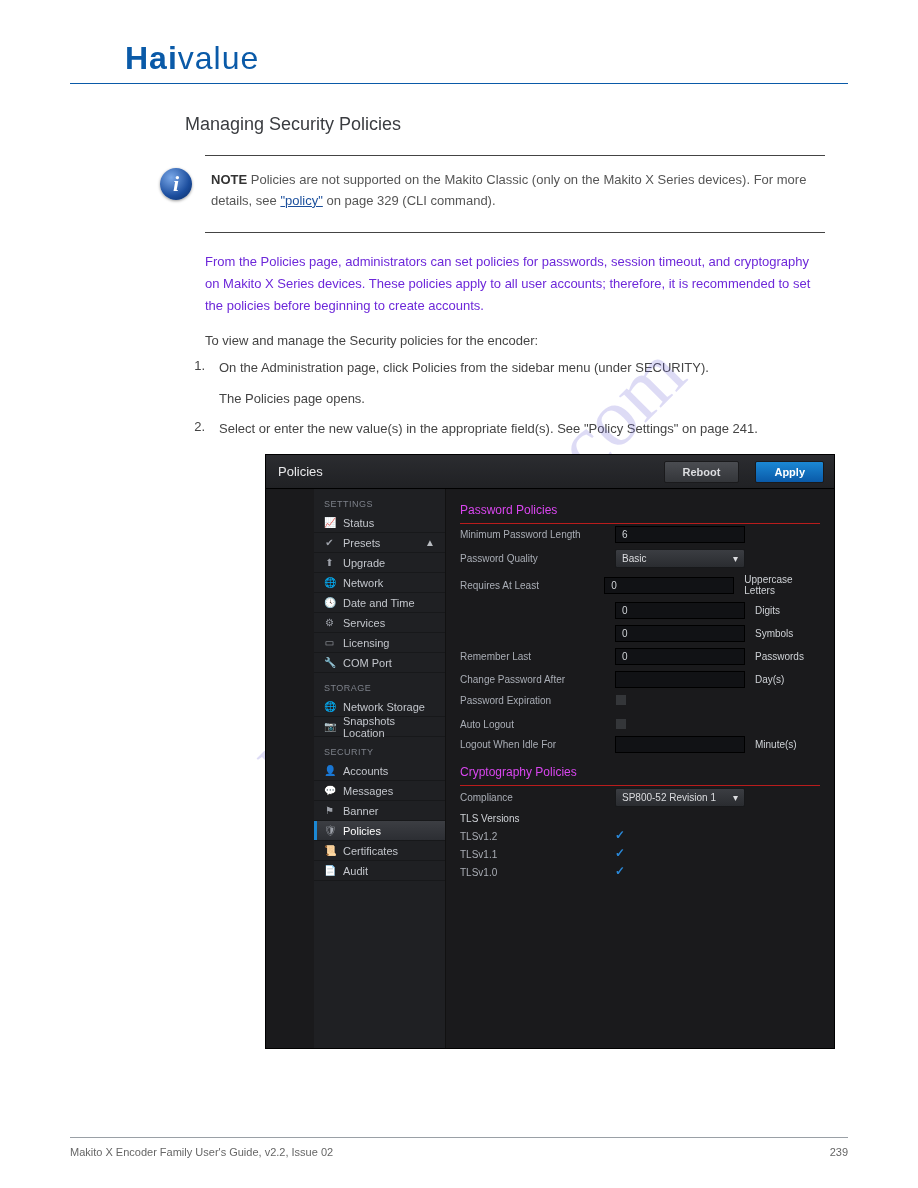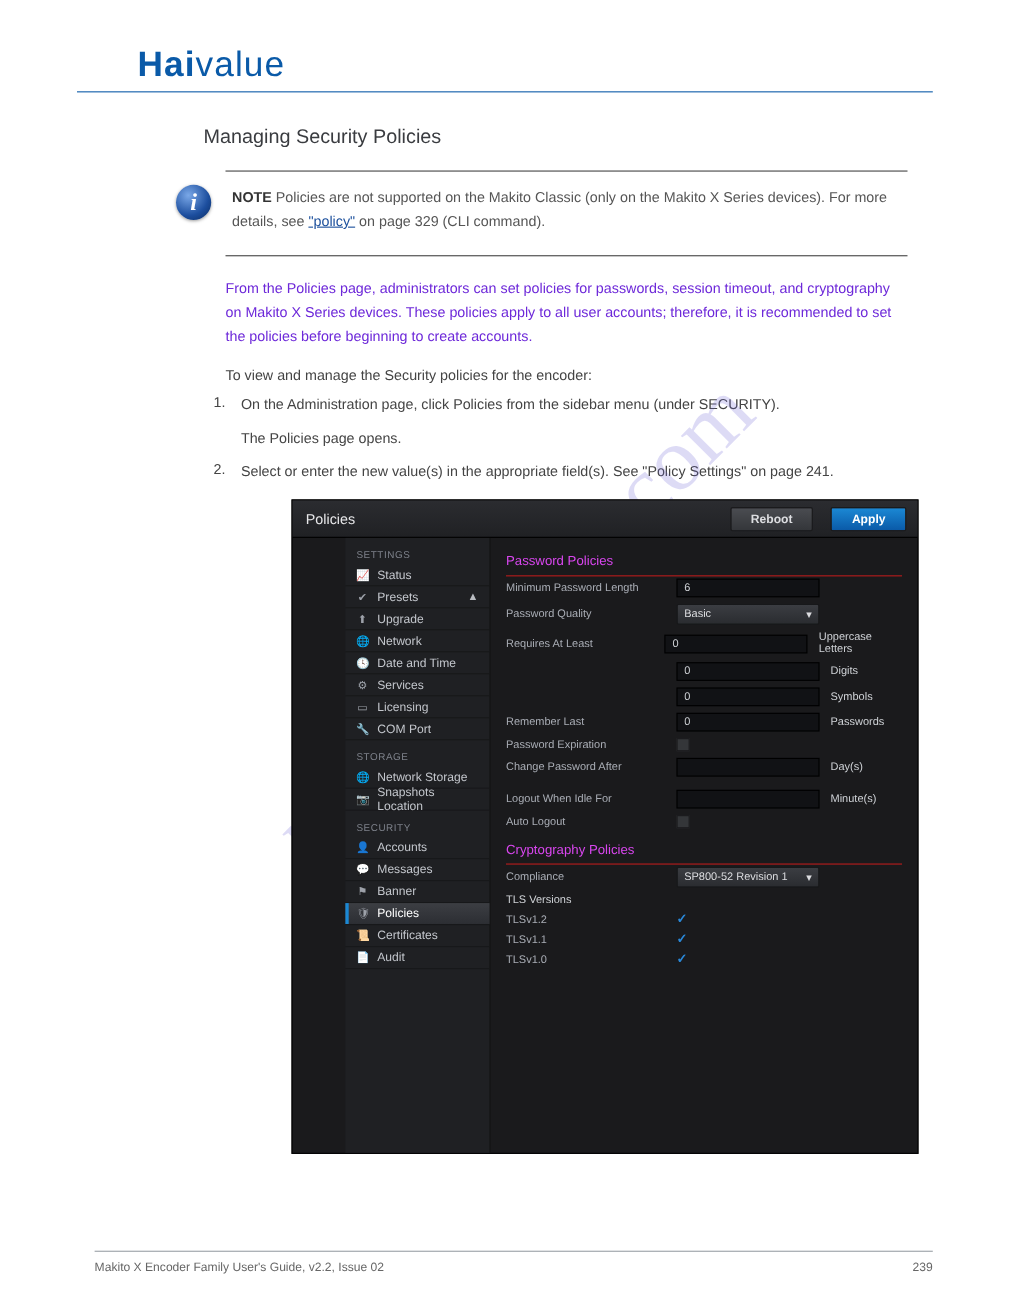"Password Expiration" div.row { order: before "Change Password After" -> after "Change Password After" }
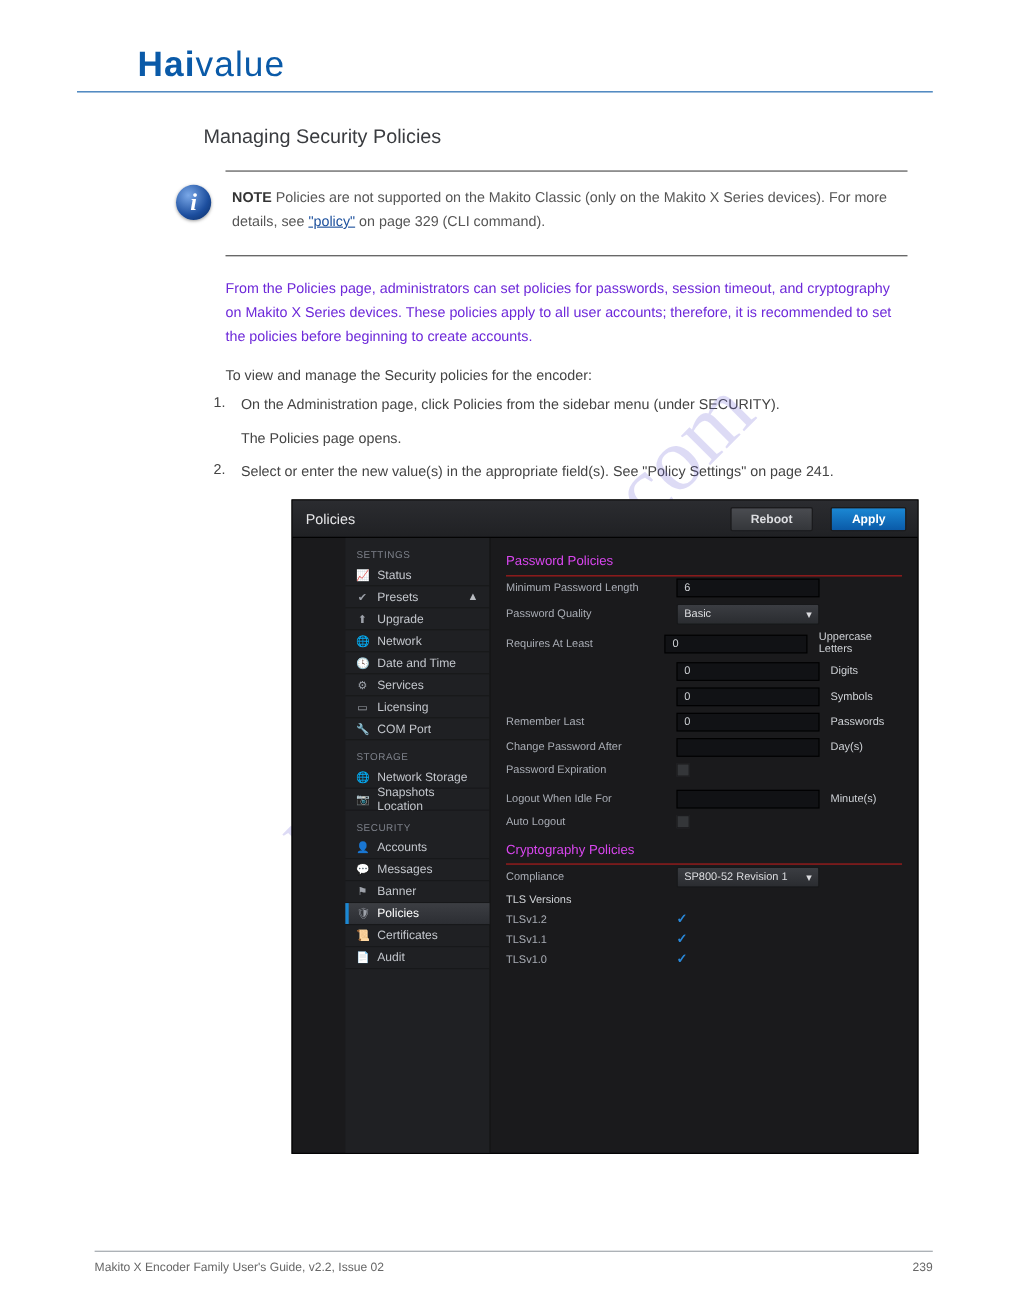"Logout When Idle For" div.row { order: before "Auto Logout" -> after "Auto Logout" }
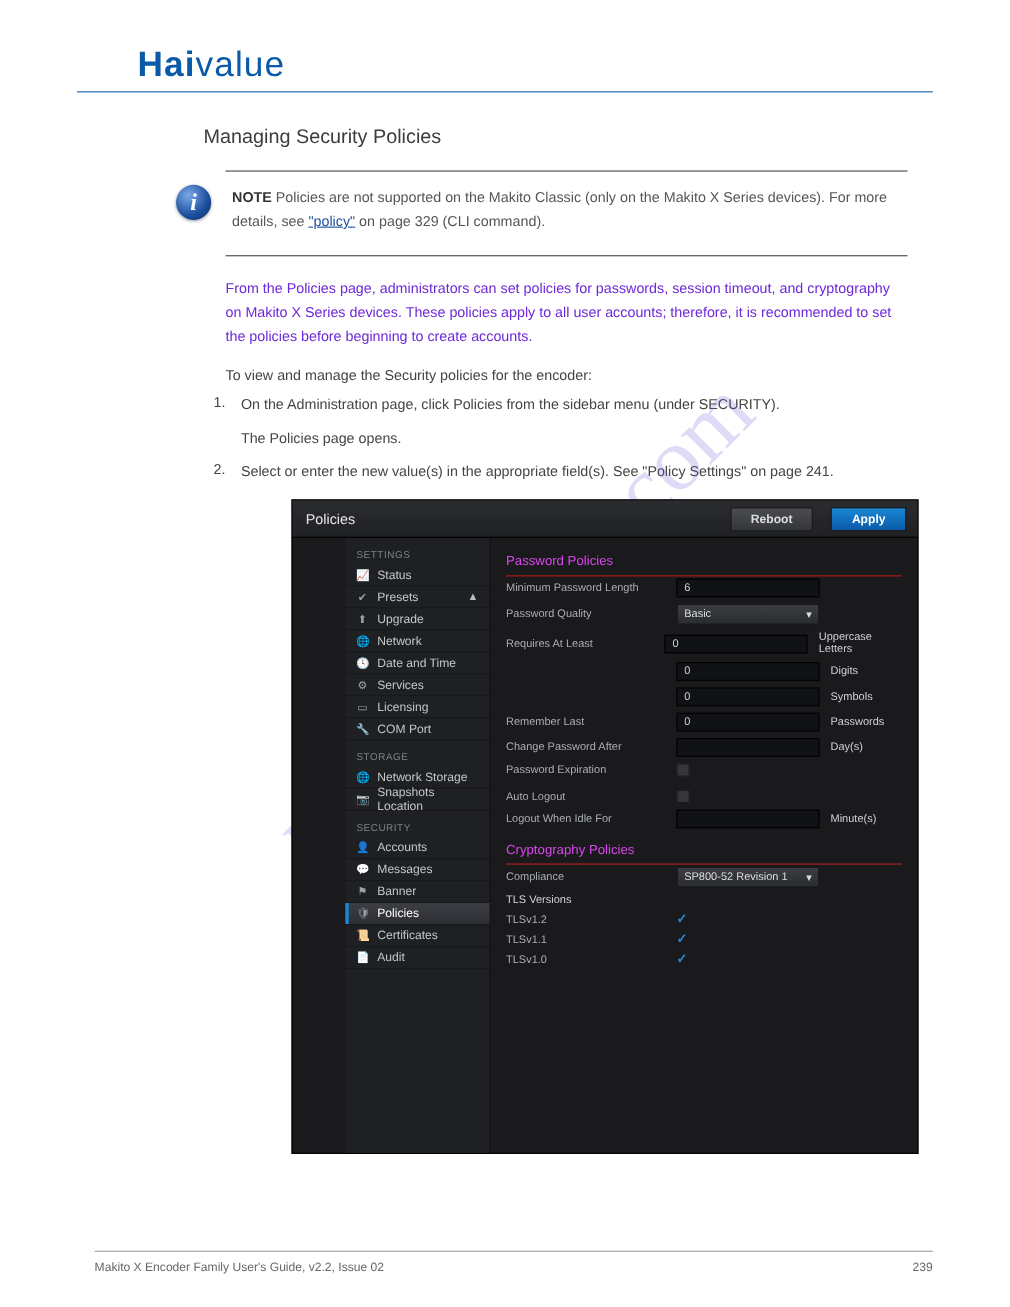"Makito X Encoder Family User's" .footer { left: 16px -> 0 }
